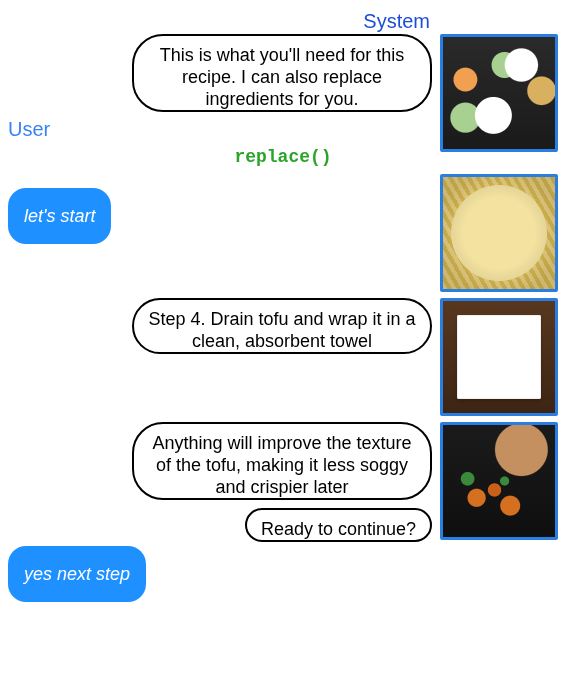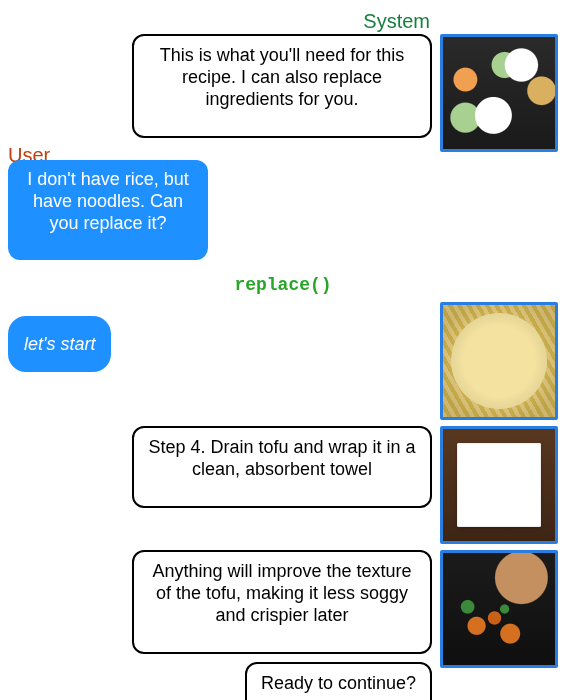"System" .sys-label { color: #15803d -> #1d4ed8 }
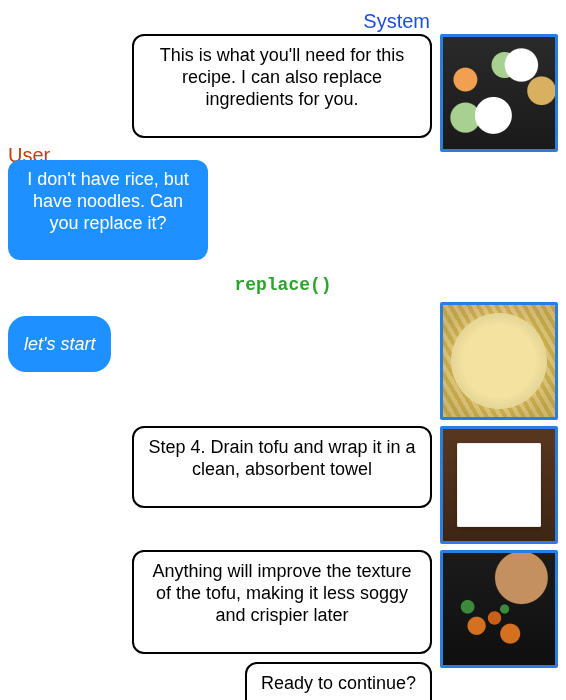"This is what you'll need" .bubble { border-radius: 12px -> 31px; padding: 8px 14px 26px -> 8px 14px 0 }
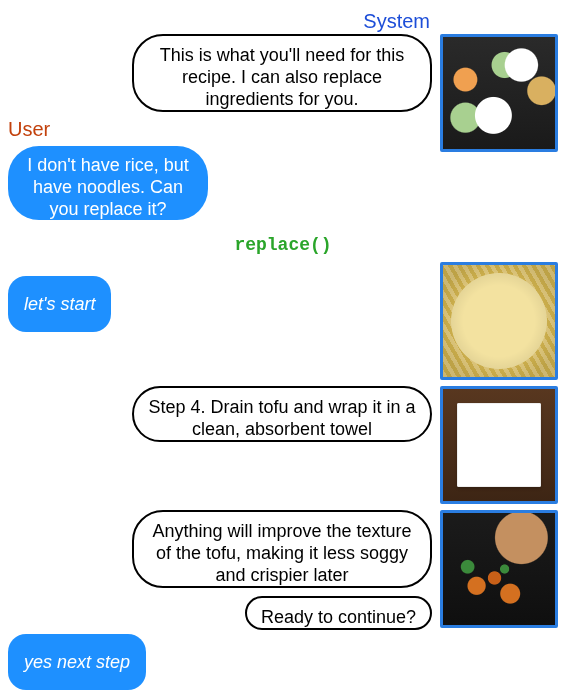"User" .user-label { color: #c2410c -> #3b82f6 }
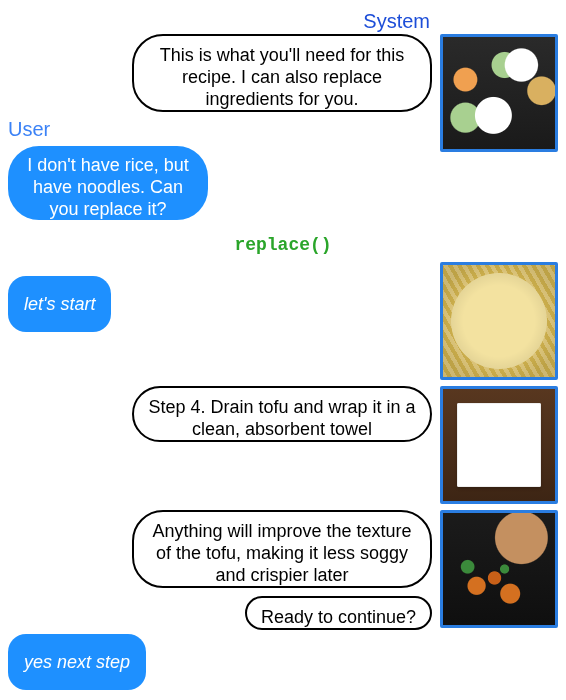"I don't have rice, but" div.bubble { html: <div>I don't have rice, but have noodles. Can you replace it?</div> -> none }
